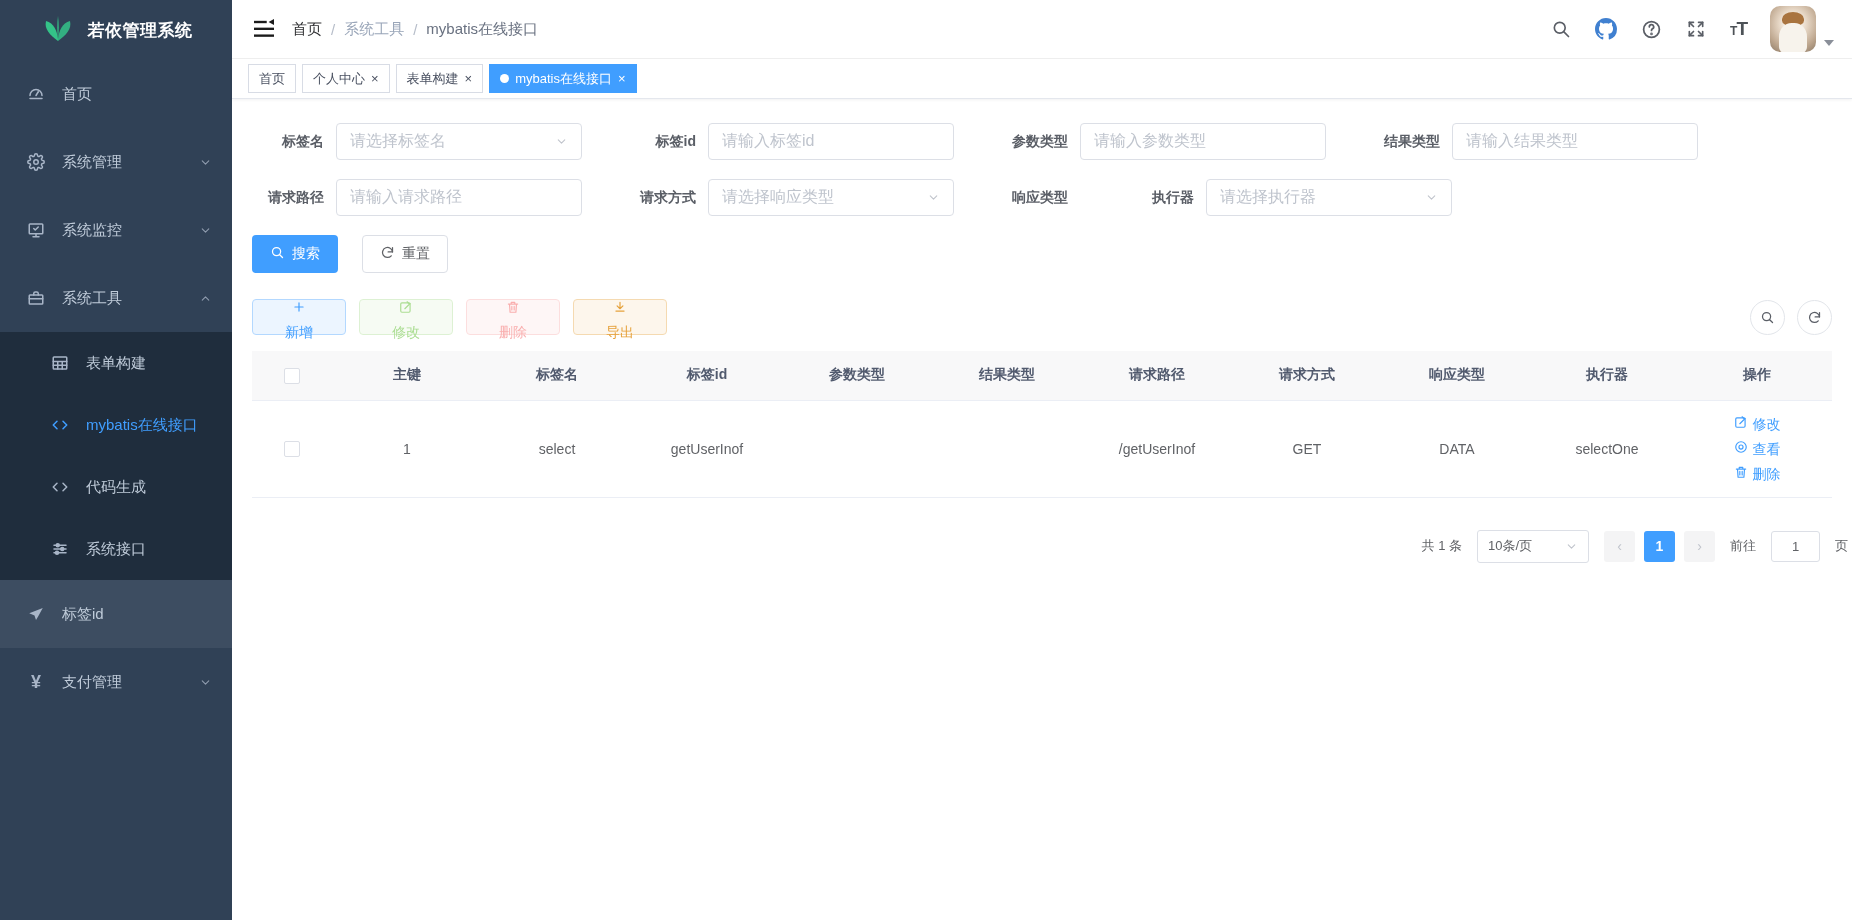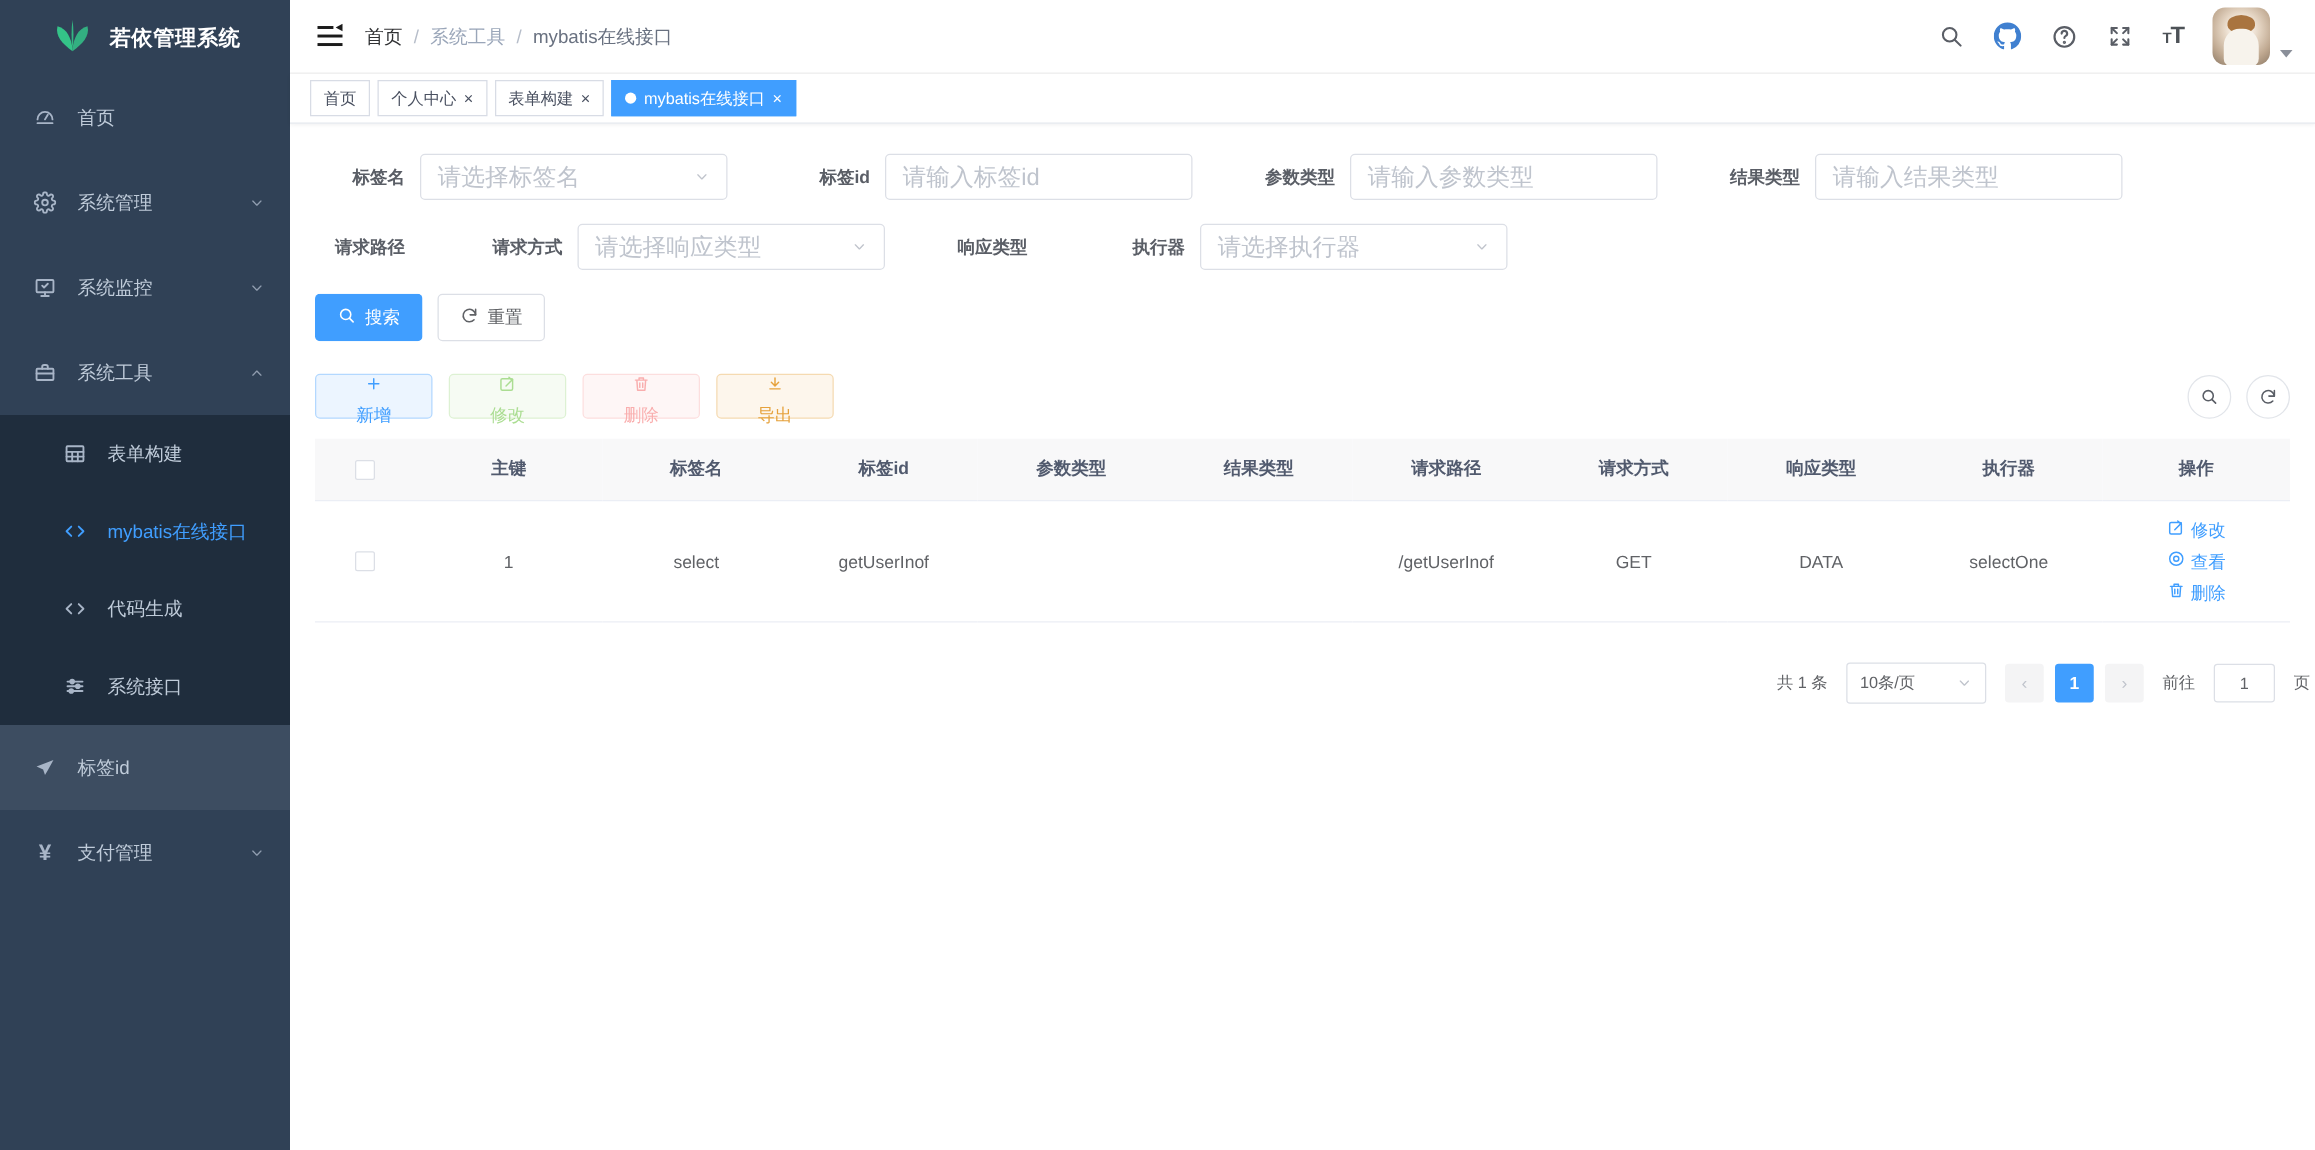"请选择标签名" .control .ph { font-size: 19px -> 16px }
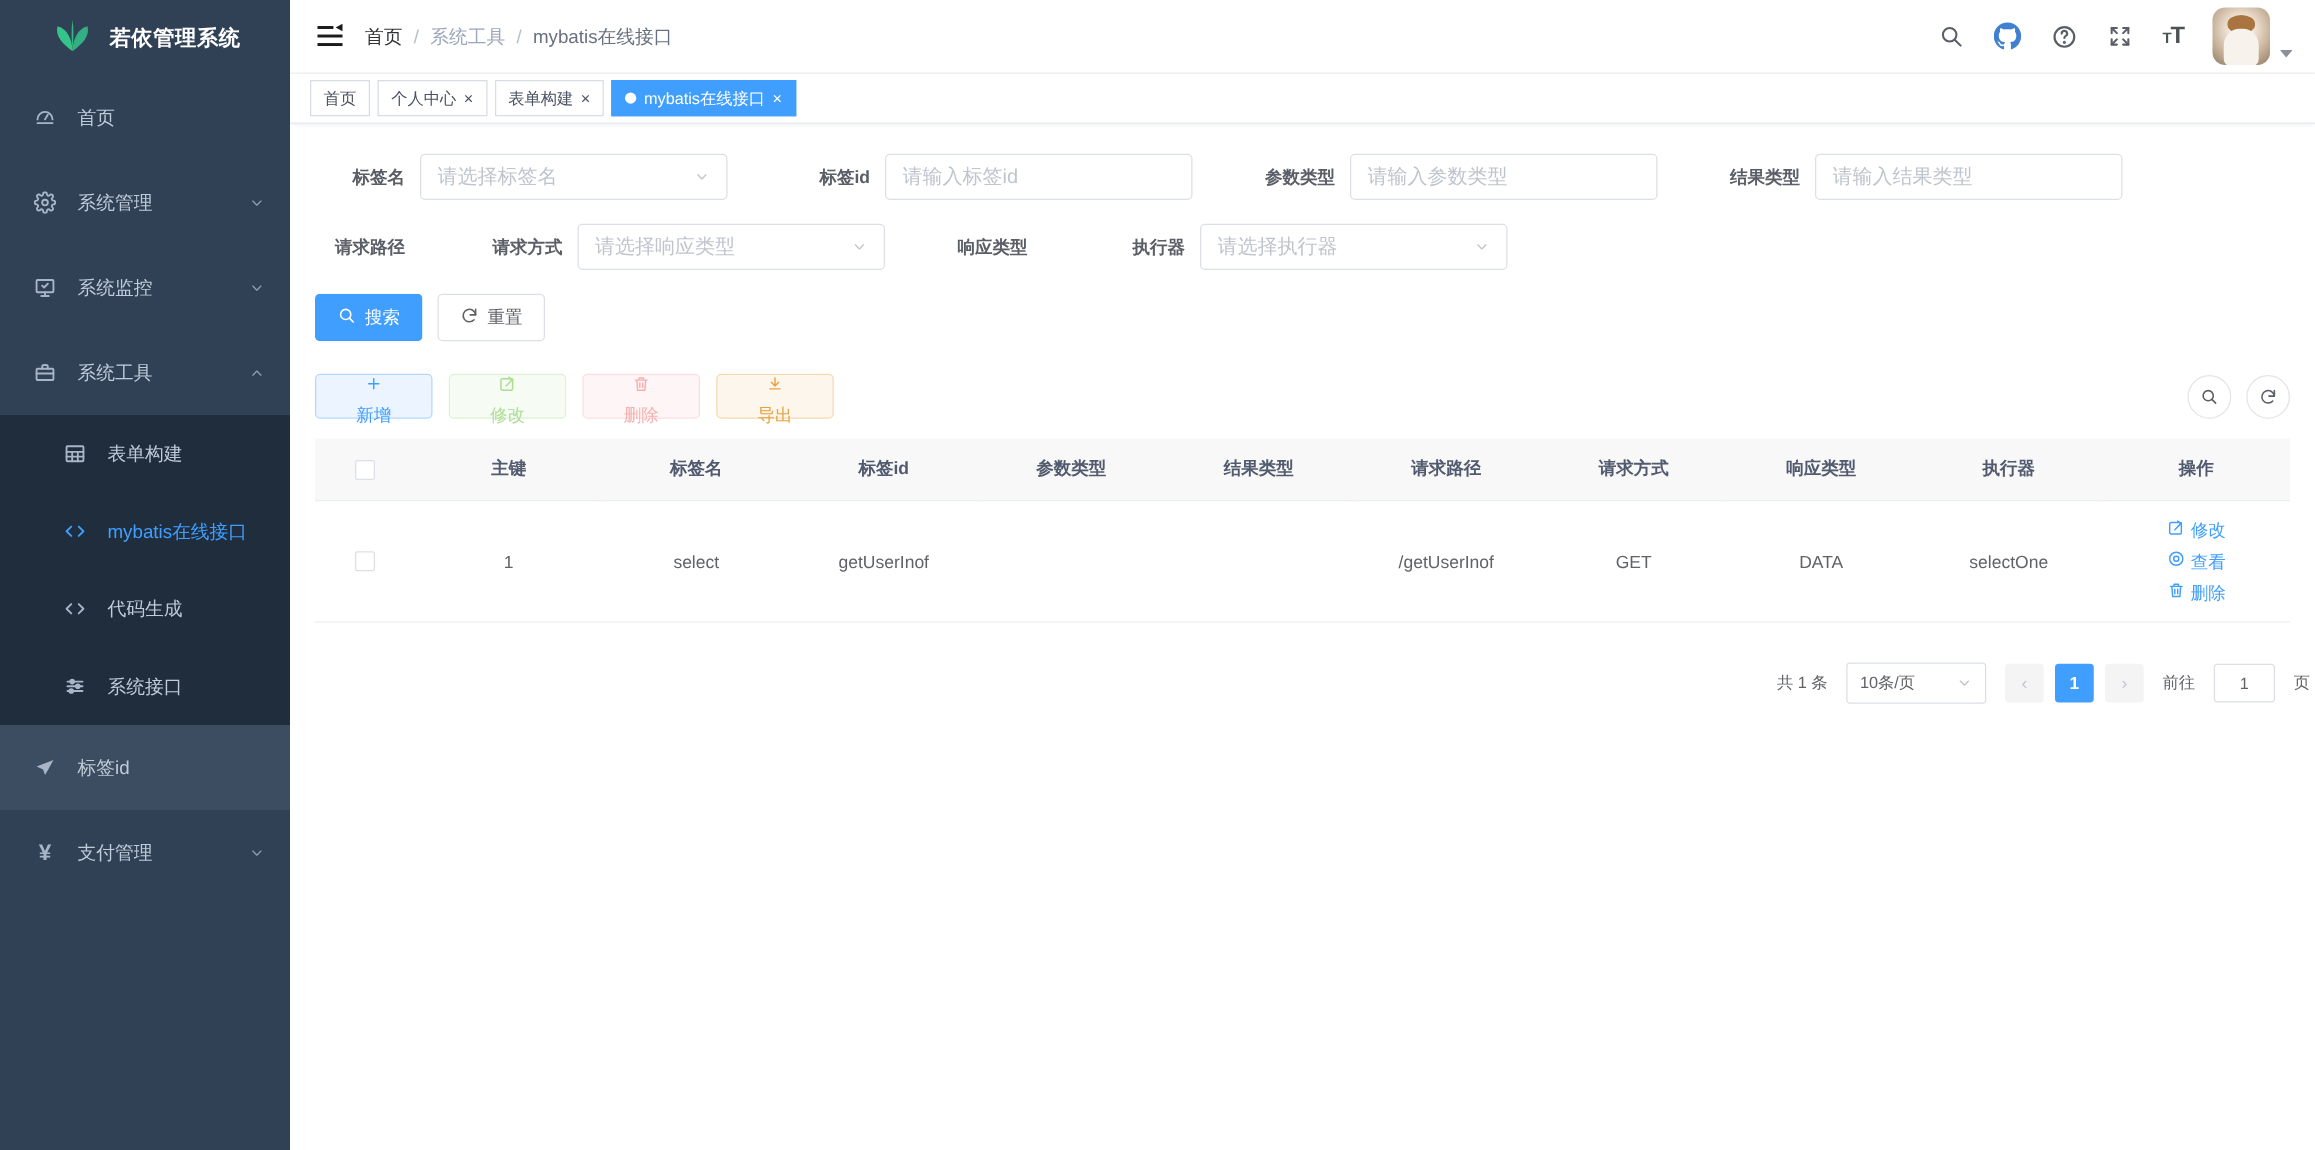"请输入请求路径" div.control { html: none -> <div> <span>请输入请求路径</span> </div> }
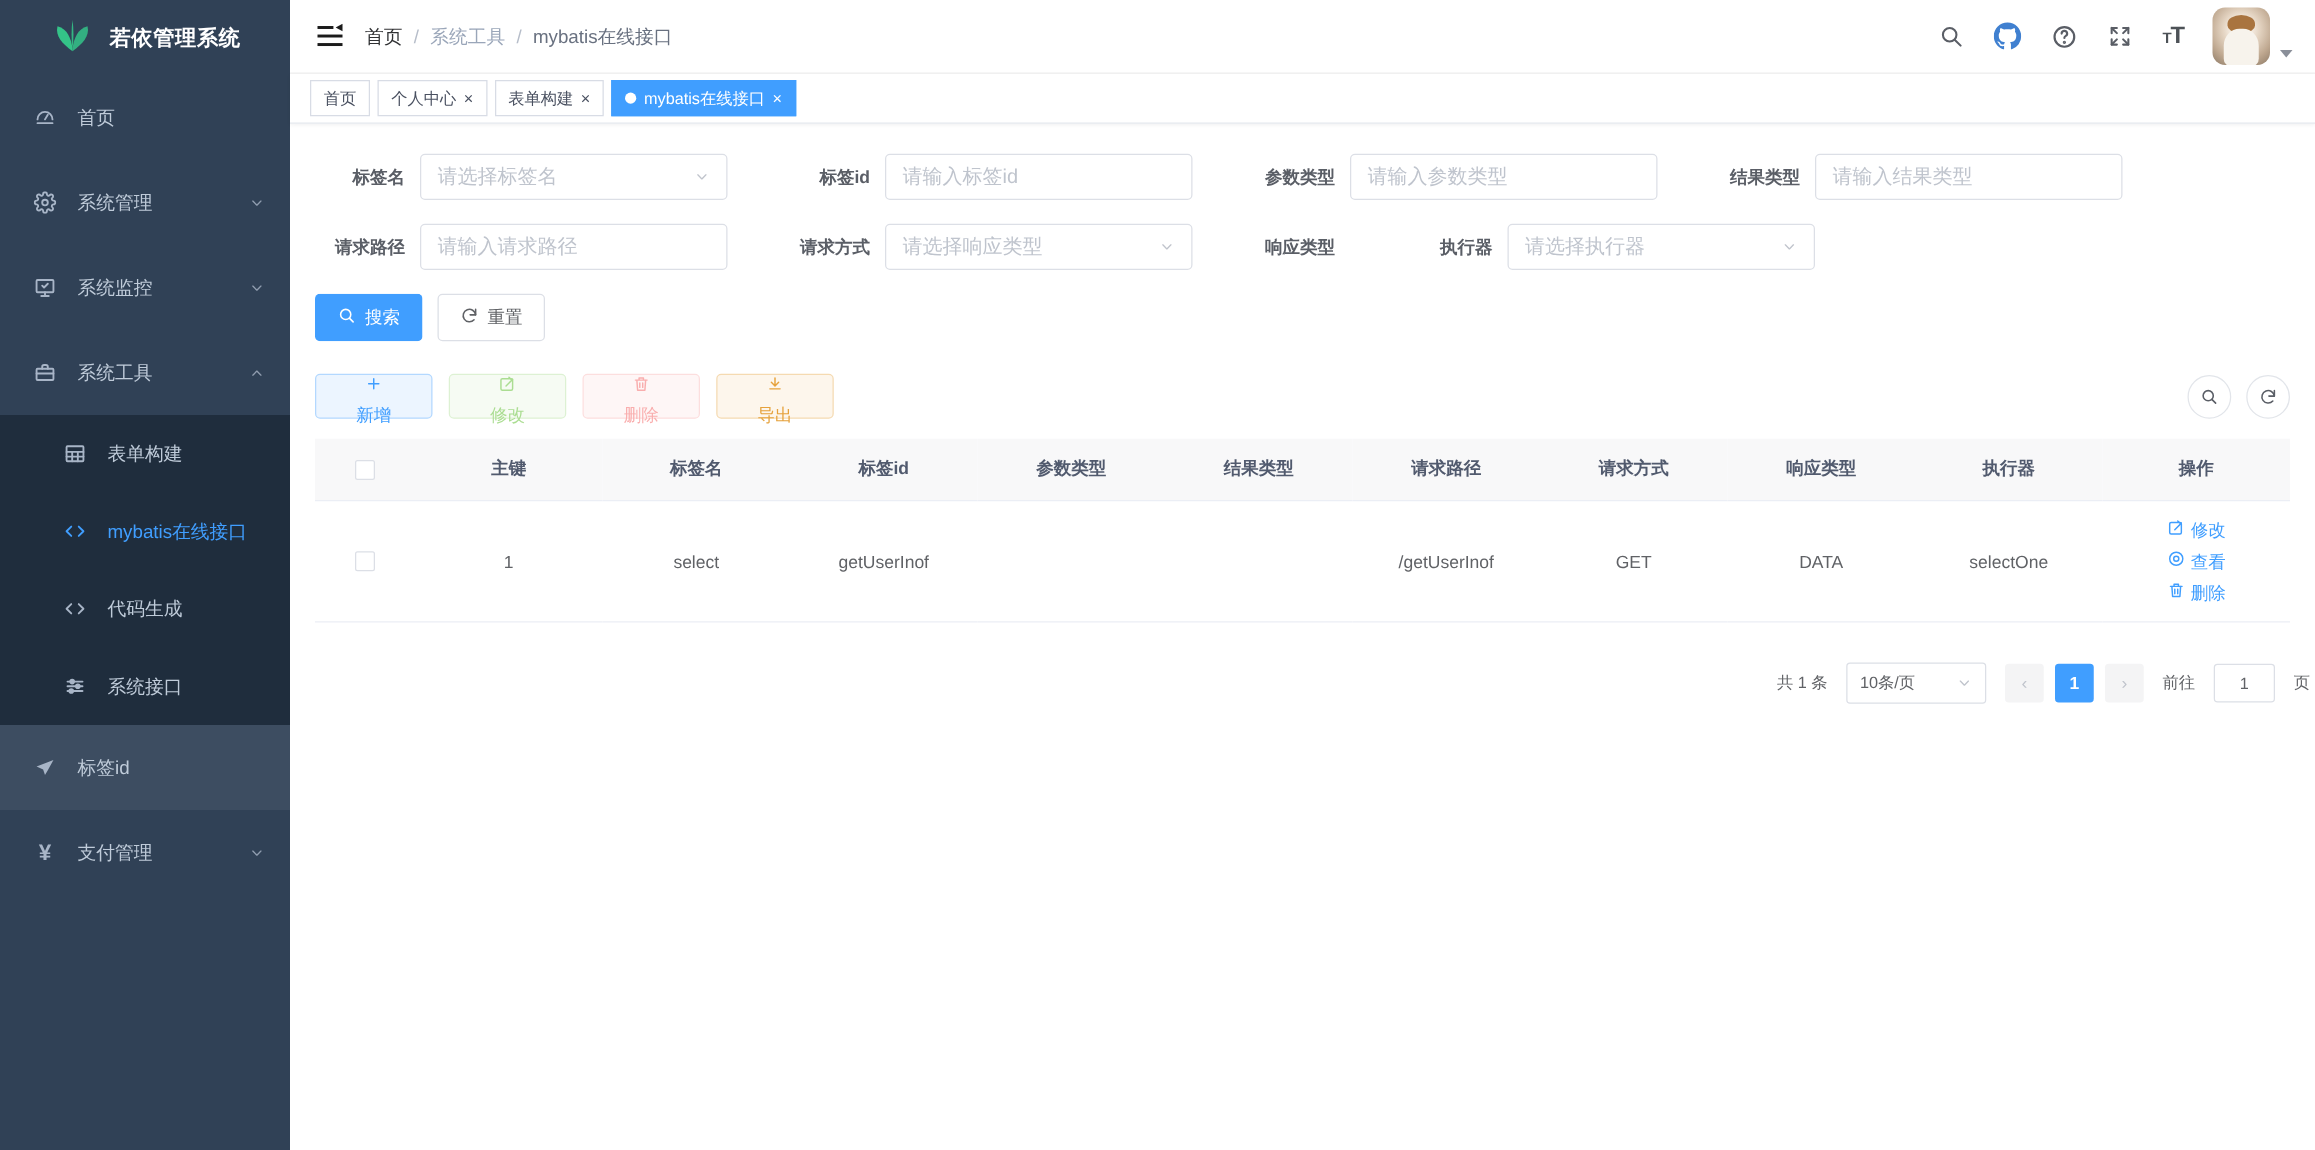"搜索" .search-row { gap: 12px -> 24px }
